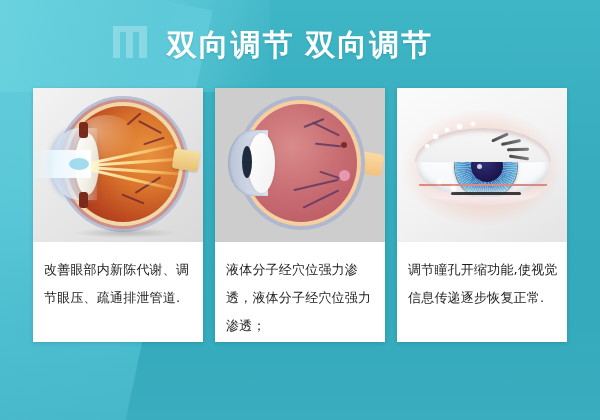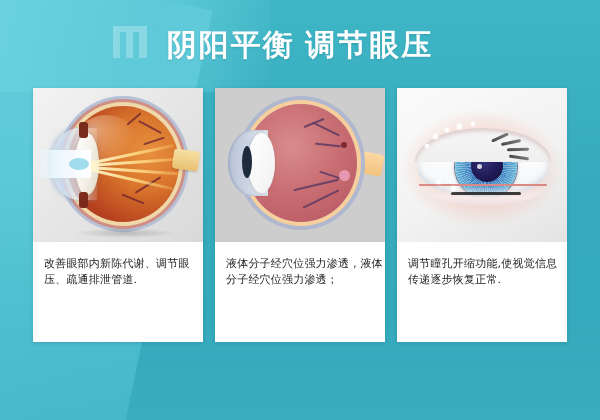"阴阳平衡 调节眼压" div.title { text: 阴阳平衡  调节眼压 -> 双向调节  双向调节 }
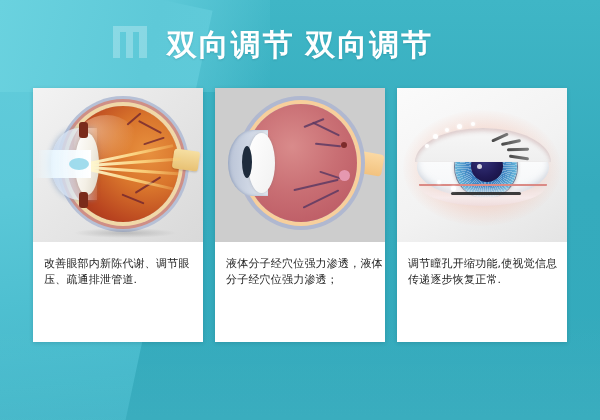"改善眼部内新陈代谢、调节眼压、疏通排泄管道." .card-caption { font-size: 11px -> 13px; line-height: 16px -> 28px }
